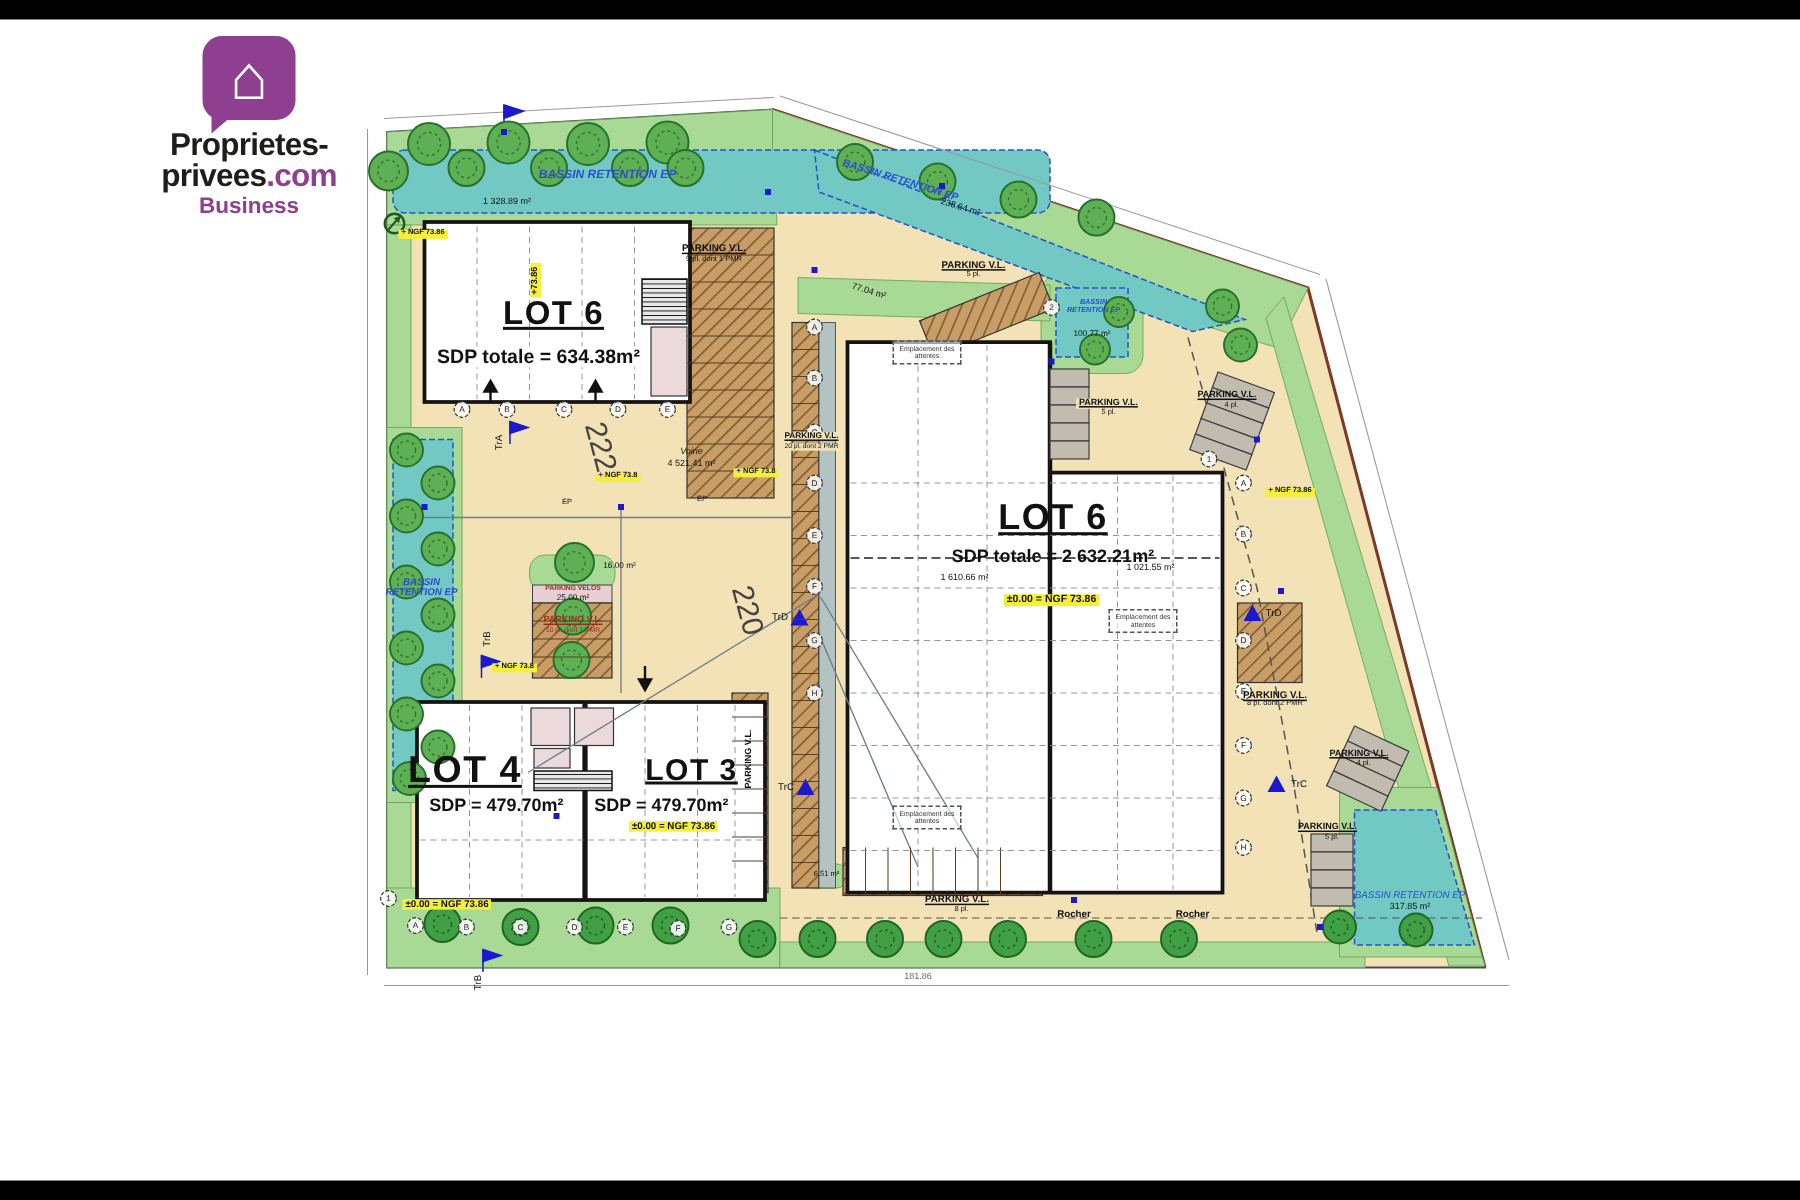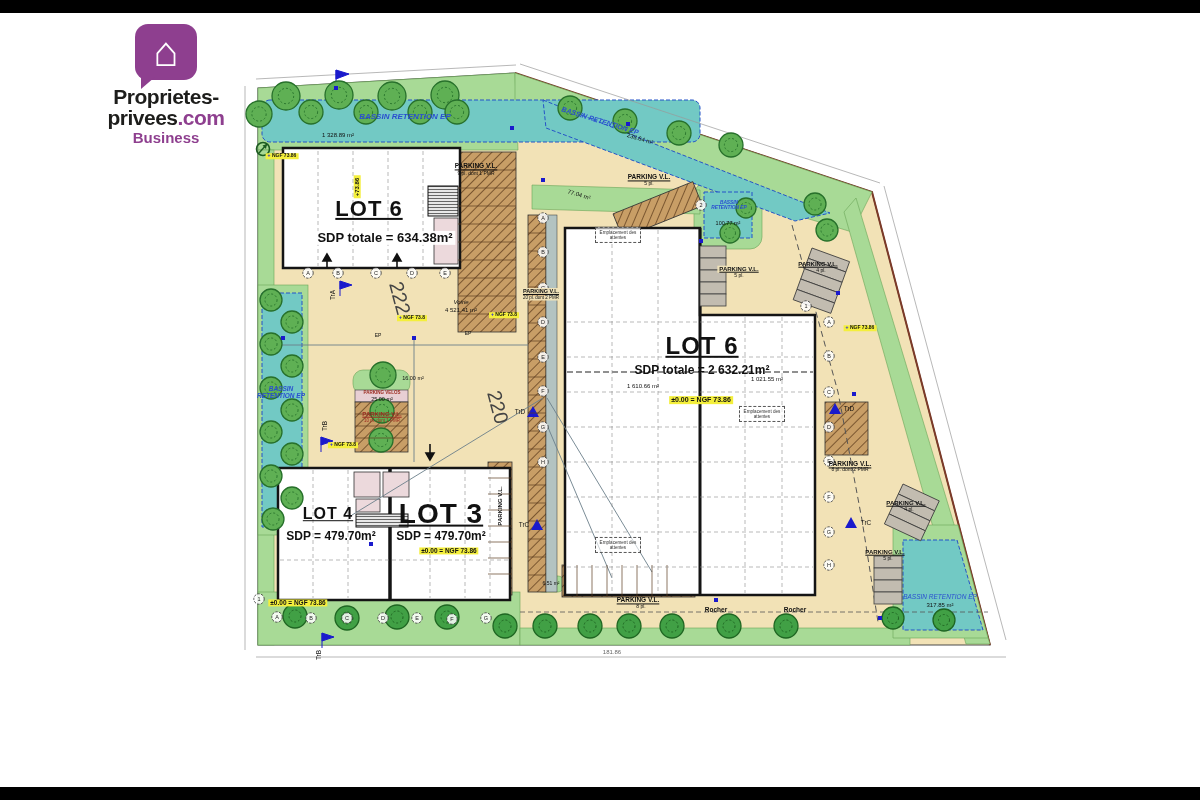"SDP totale = 634.38m²" div.lbl { left: 385px -> 359px }
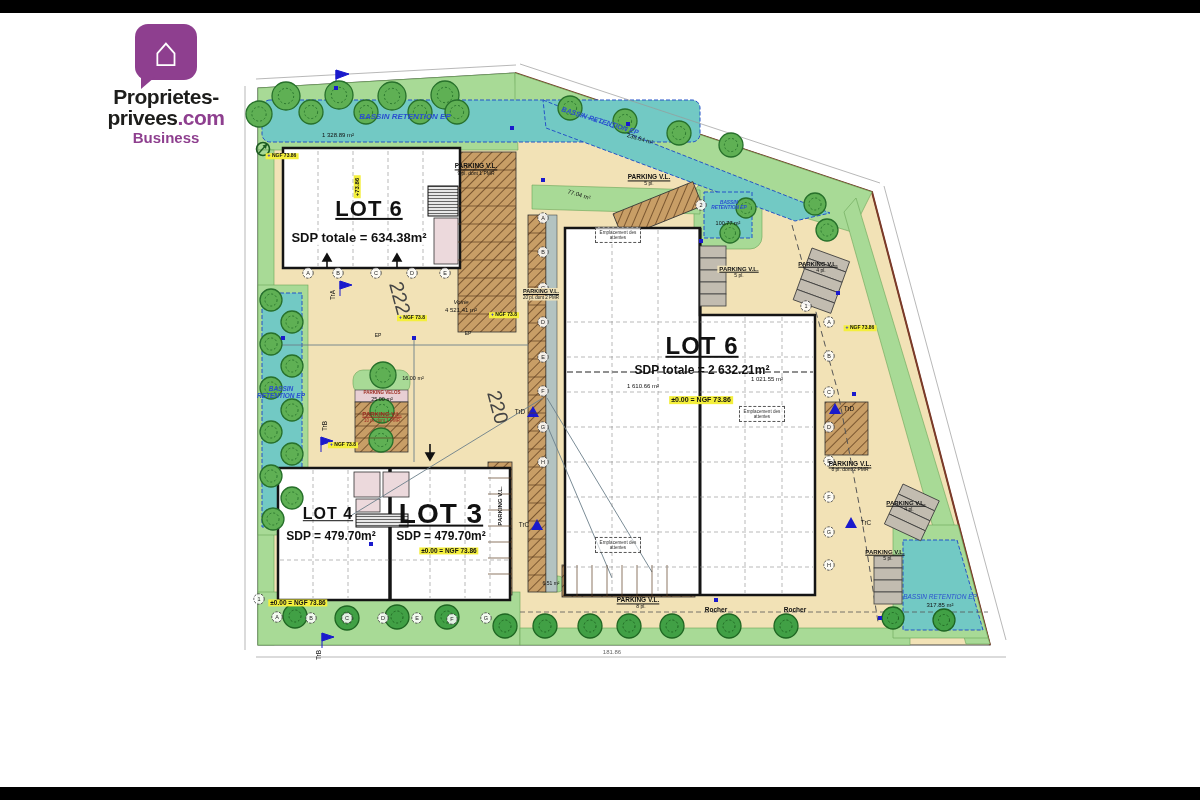"LOT 4" div.lbl { font-size: 16px -> 25px; left: 328px -> 310px }
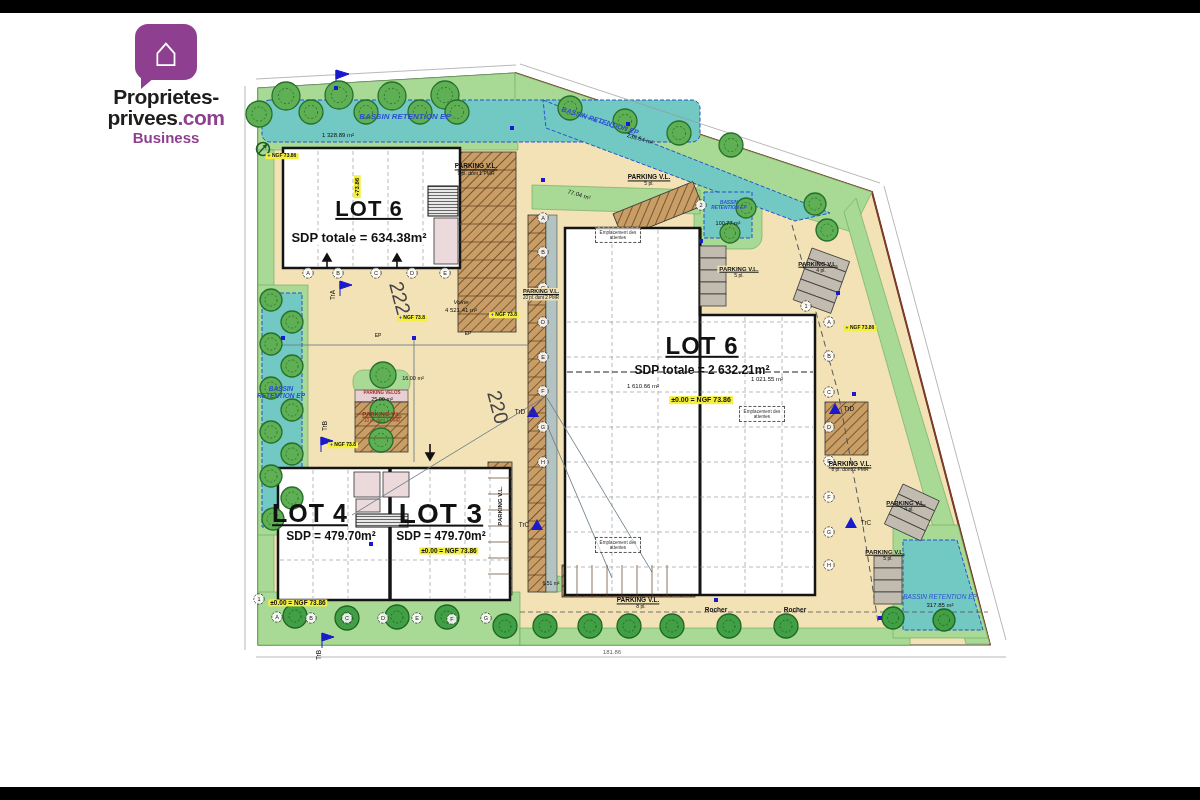"LOT 3" div.lbl { font-size: 28px -> 20px; left: 441px -> 461px }
